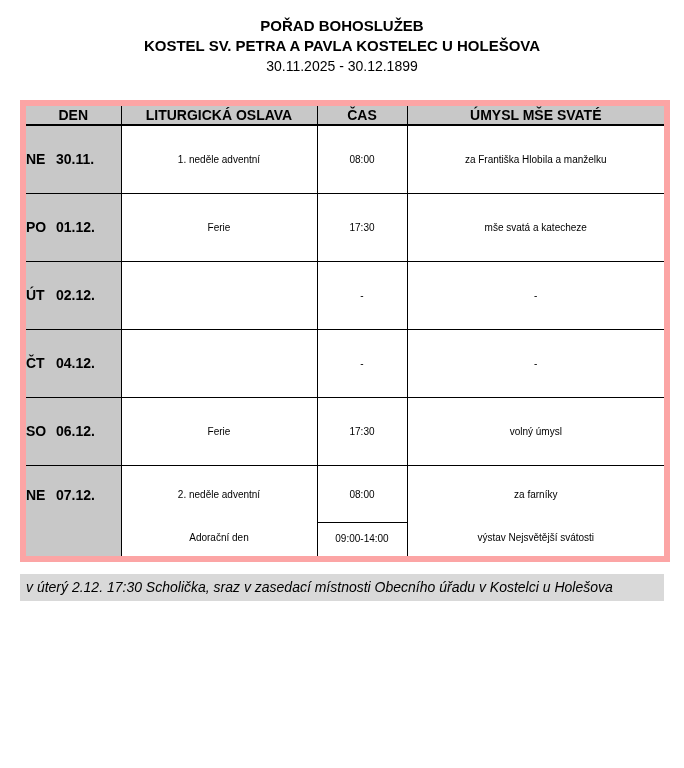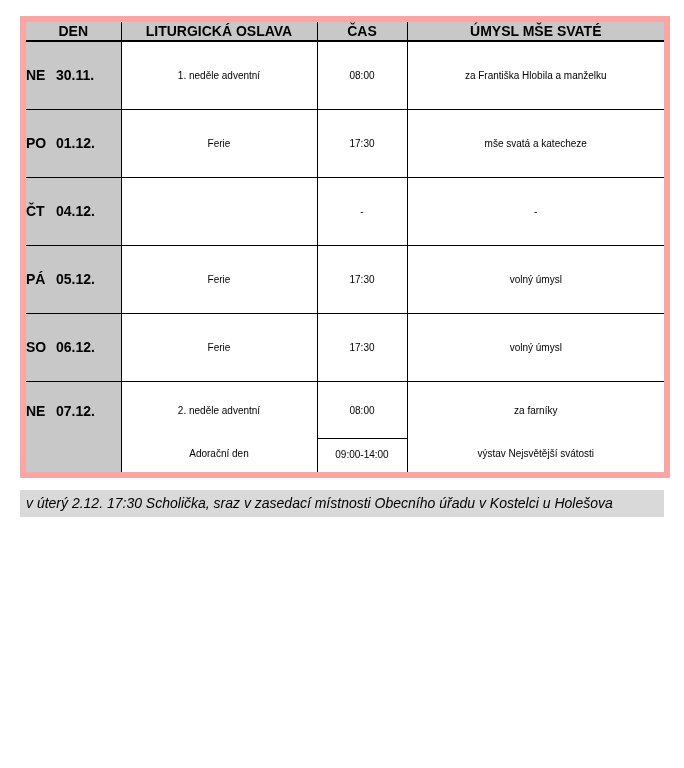"POŘAD BOHOSLUŽEB" div.titles { html: none -> <div> <div>POŘAD BOHOSLUŽEB</div> <div>KOSTEL SV. PETRA A PAVLA KOSTELEC U HOLEŠOVA</div> <div>30.11.2025 - 30.12.1899</div> </div> }
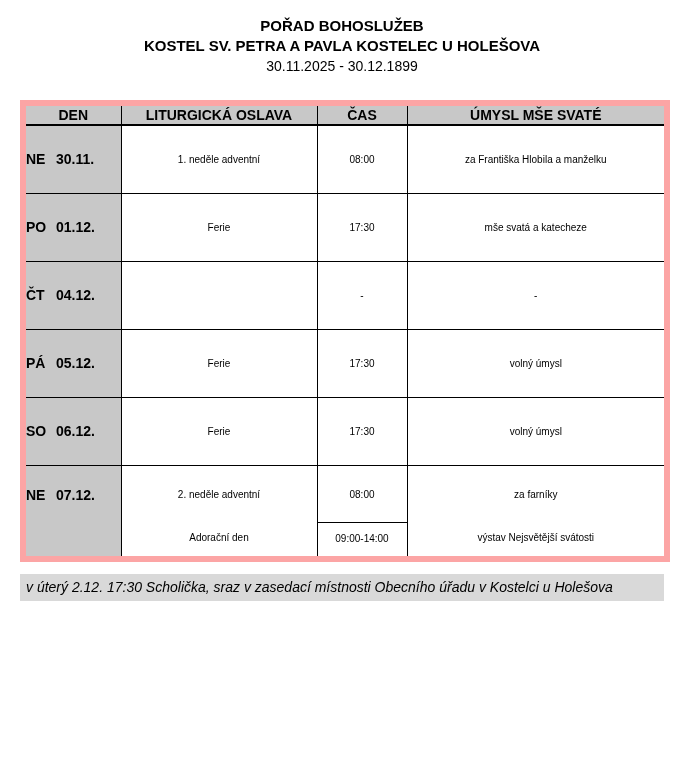"ÚT 02.12." tr { html: none -> <tr> <td> <span>ÚT</span><span>02.12.</span> </td> <td></td> <td>-</td> <td>-</td> </tr> }
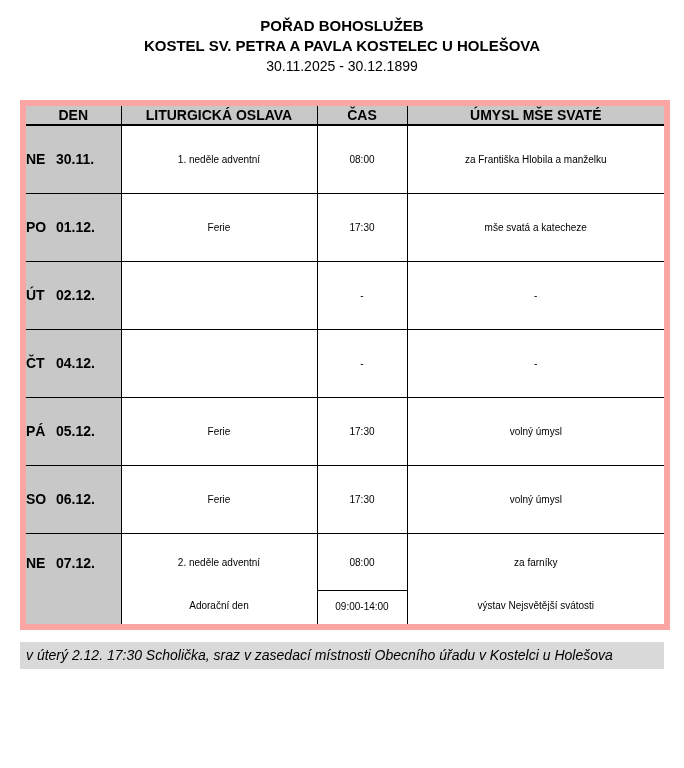"PÁ 05.12." tr { html: <tr> <td> <span>PÁ</span><span>05.12.</span> </td> <td>Ferie</td> <td>17:30</td> <td>volný úmysl</td> </tr> -> none }
